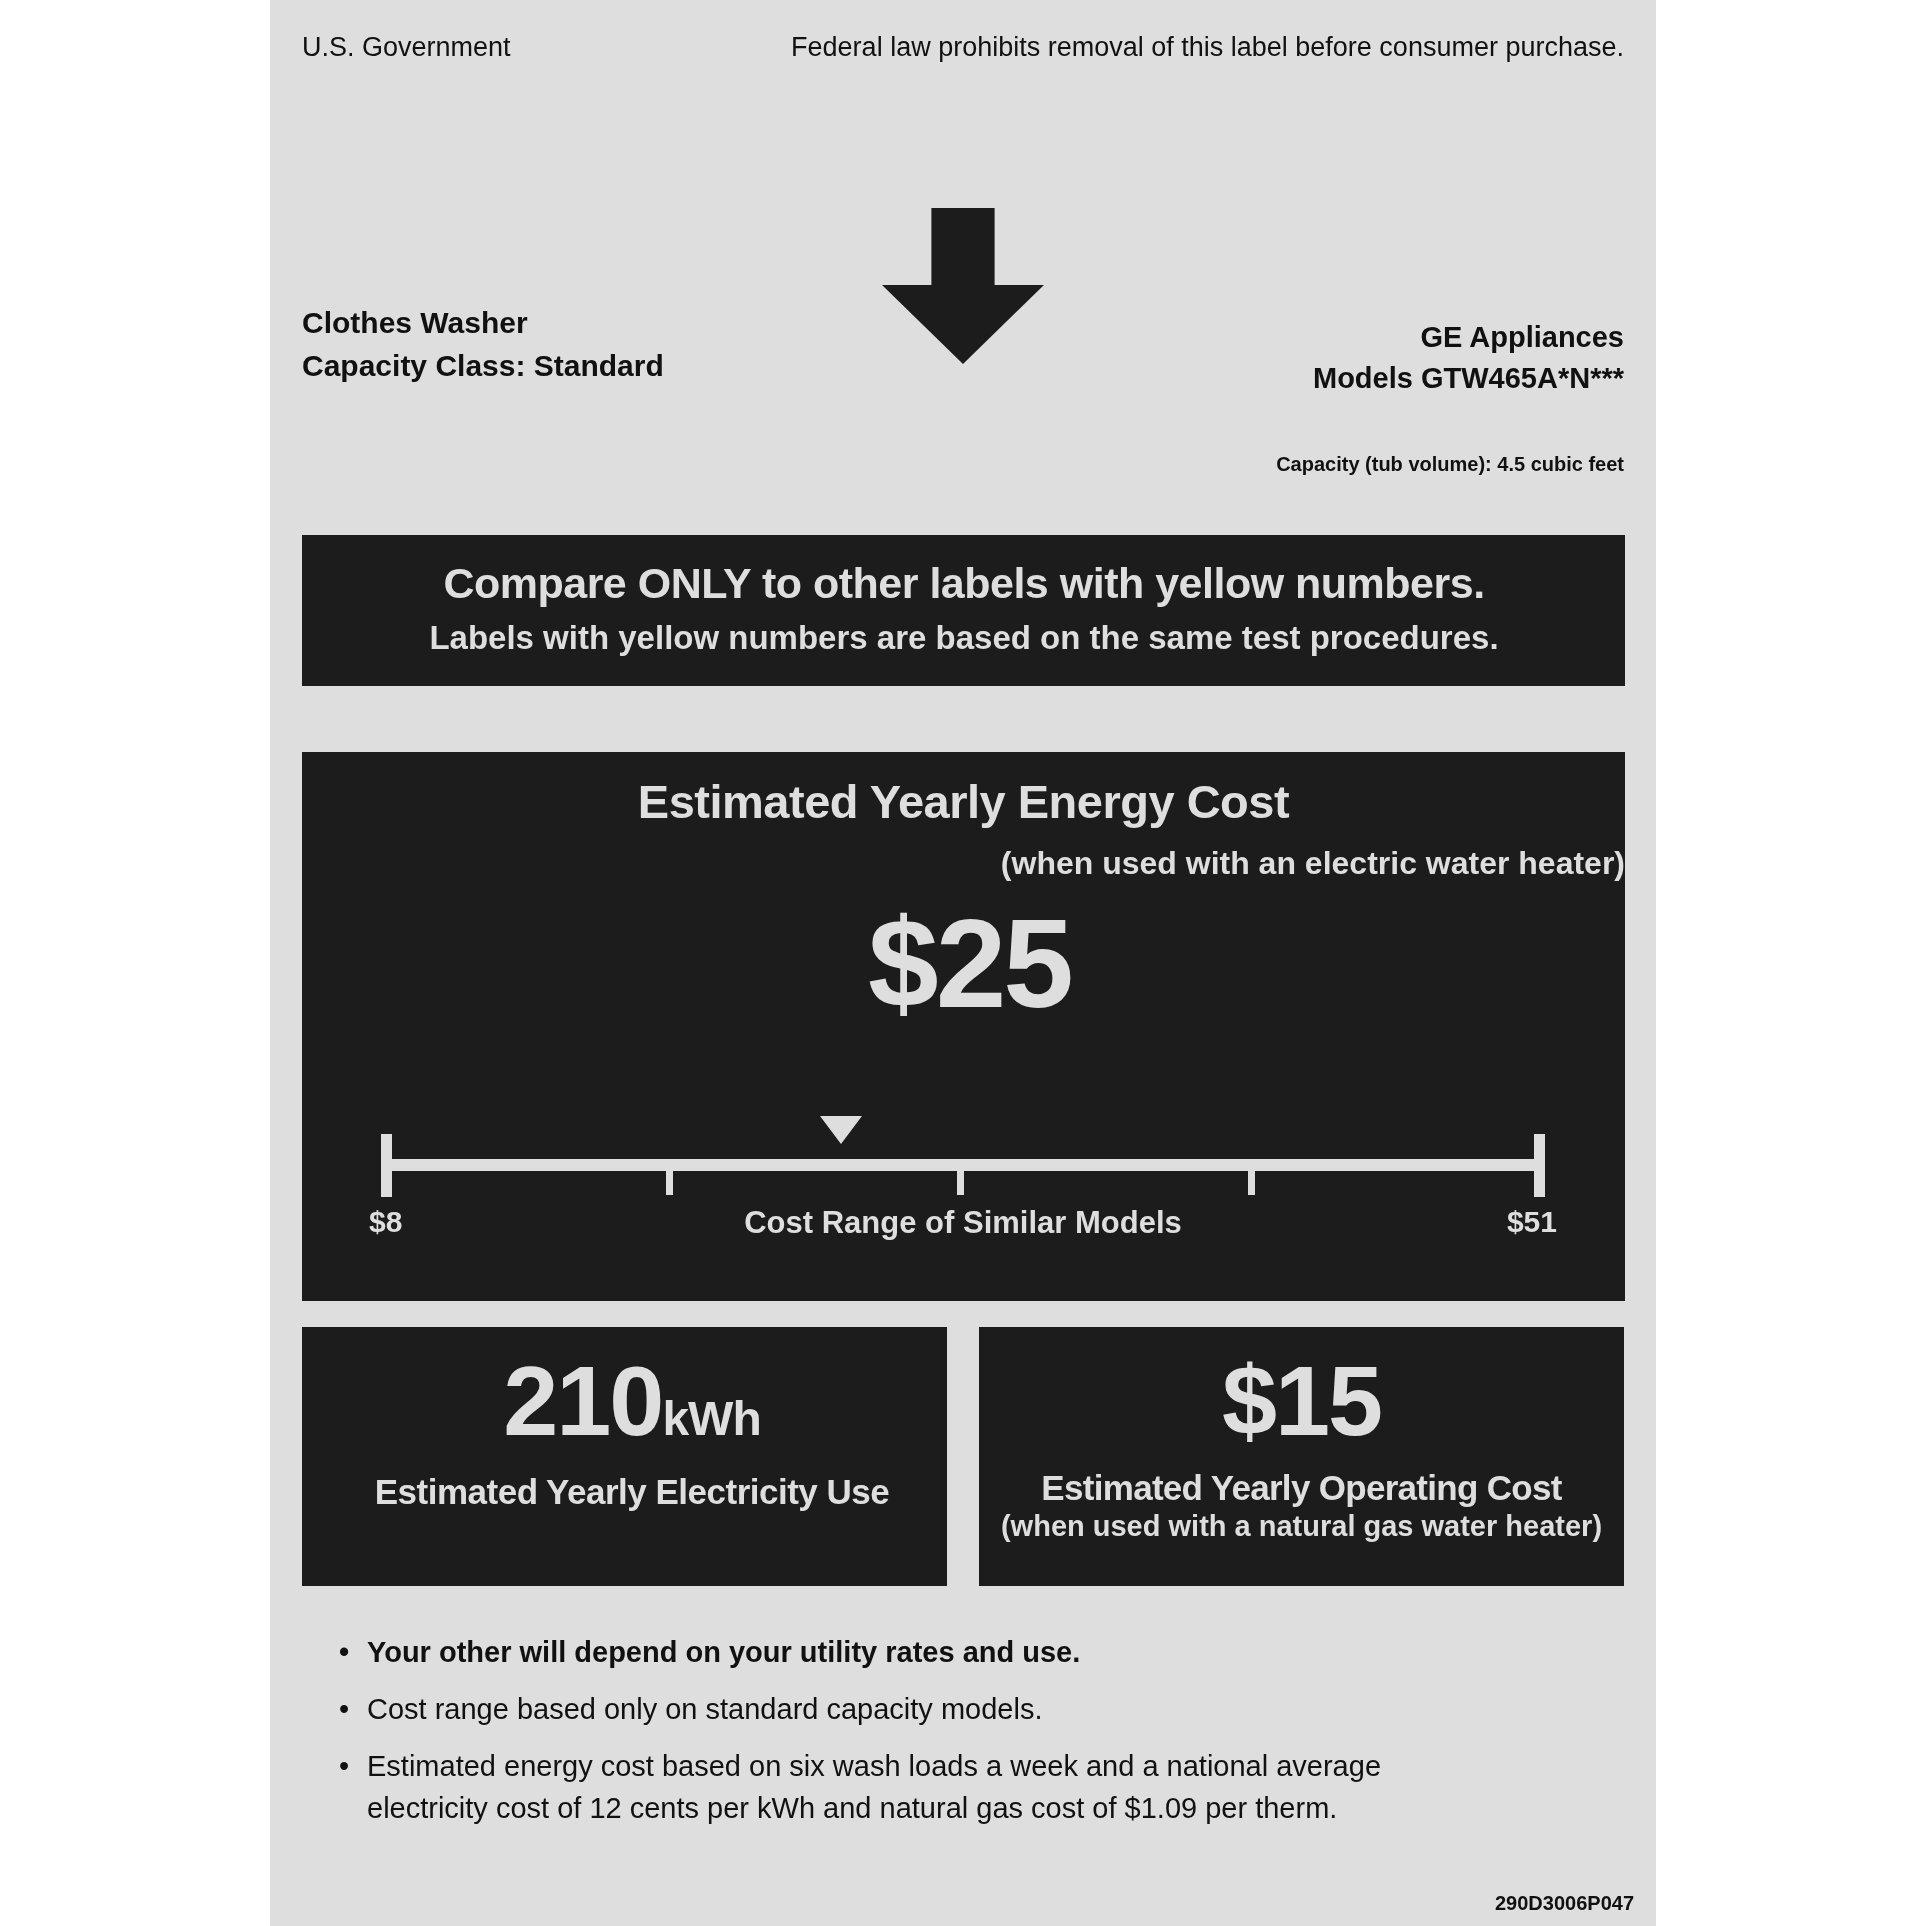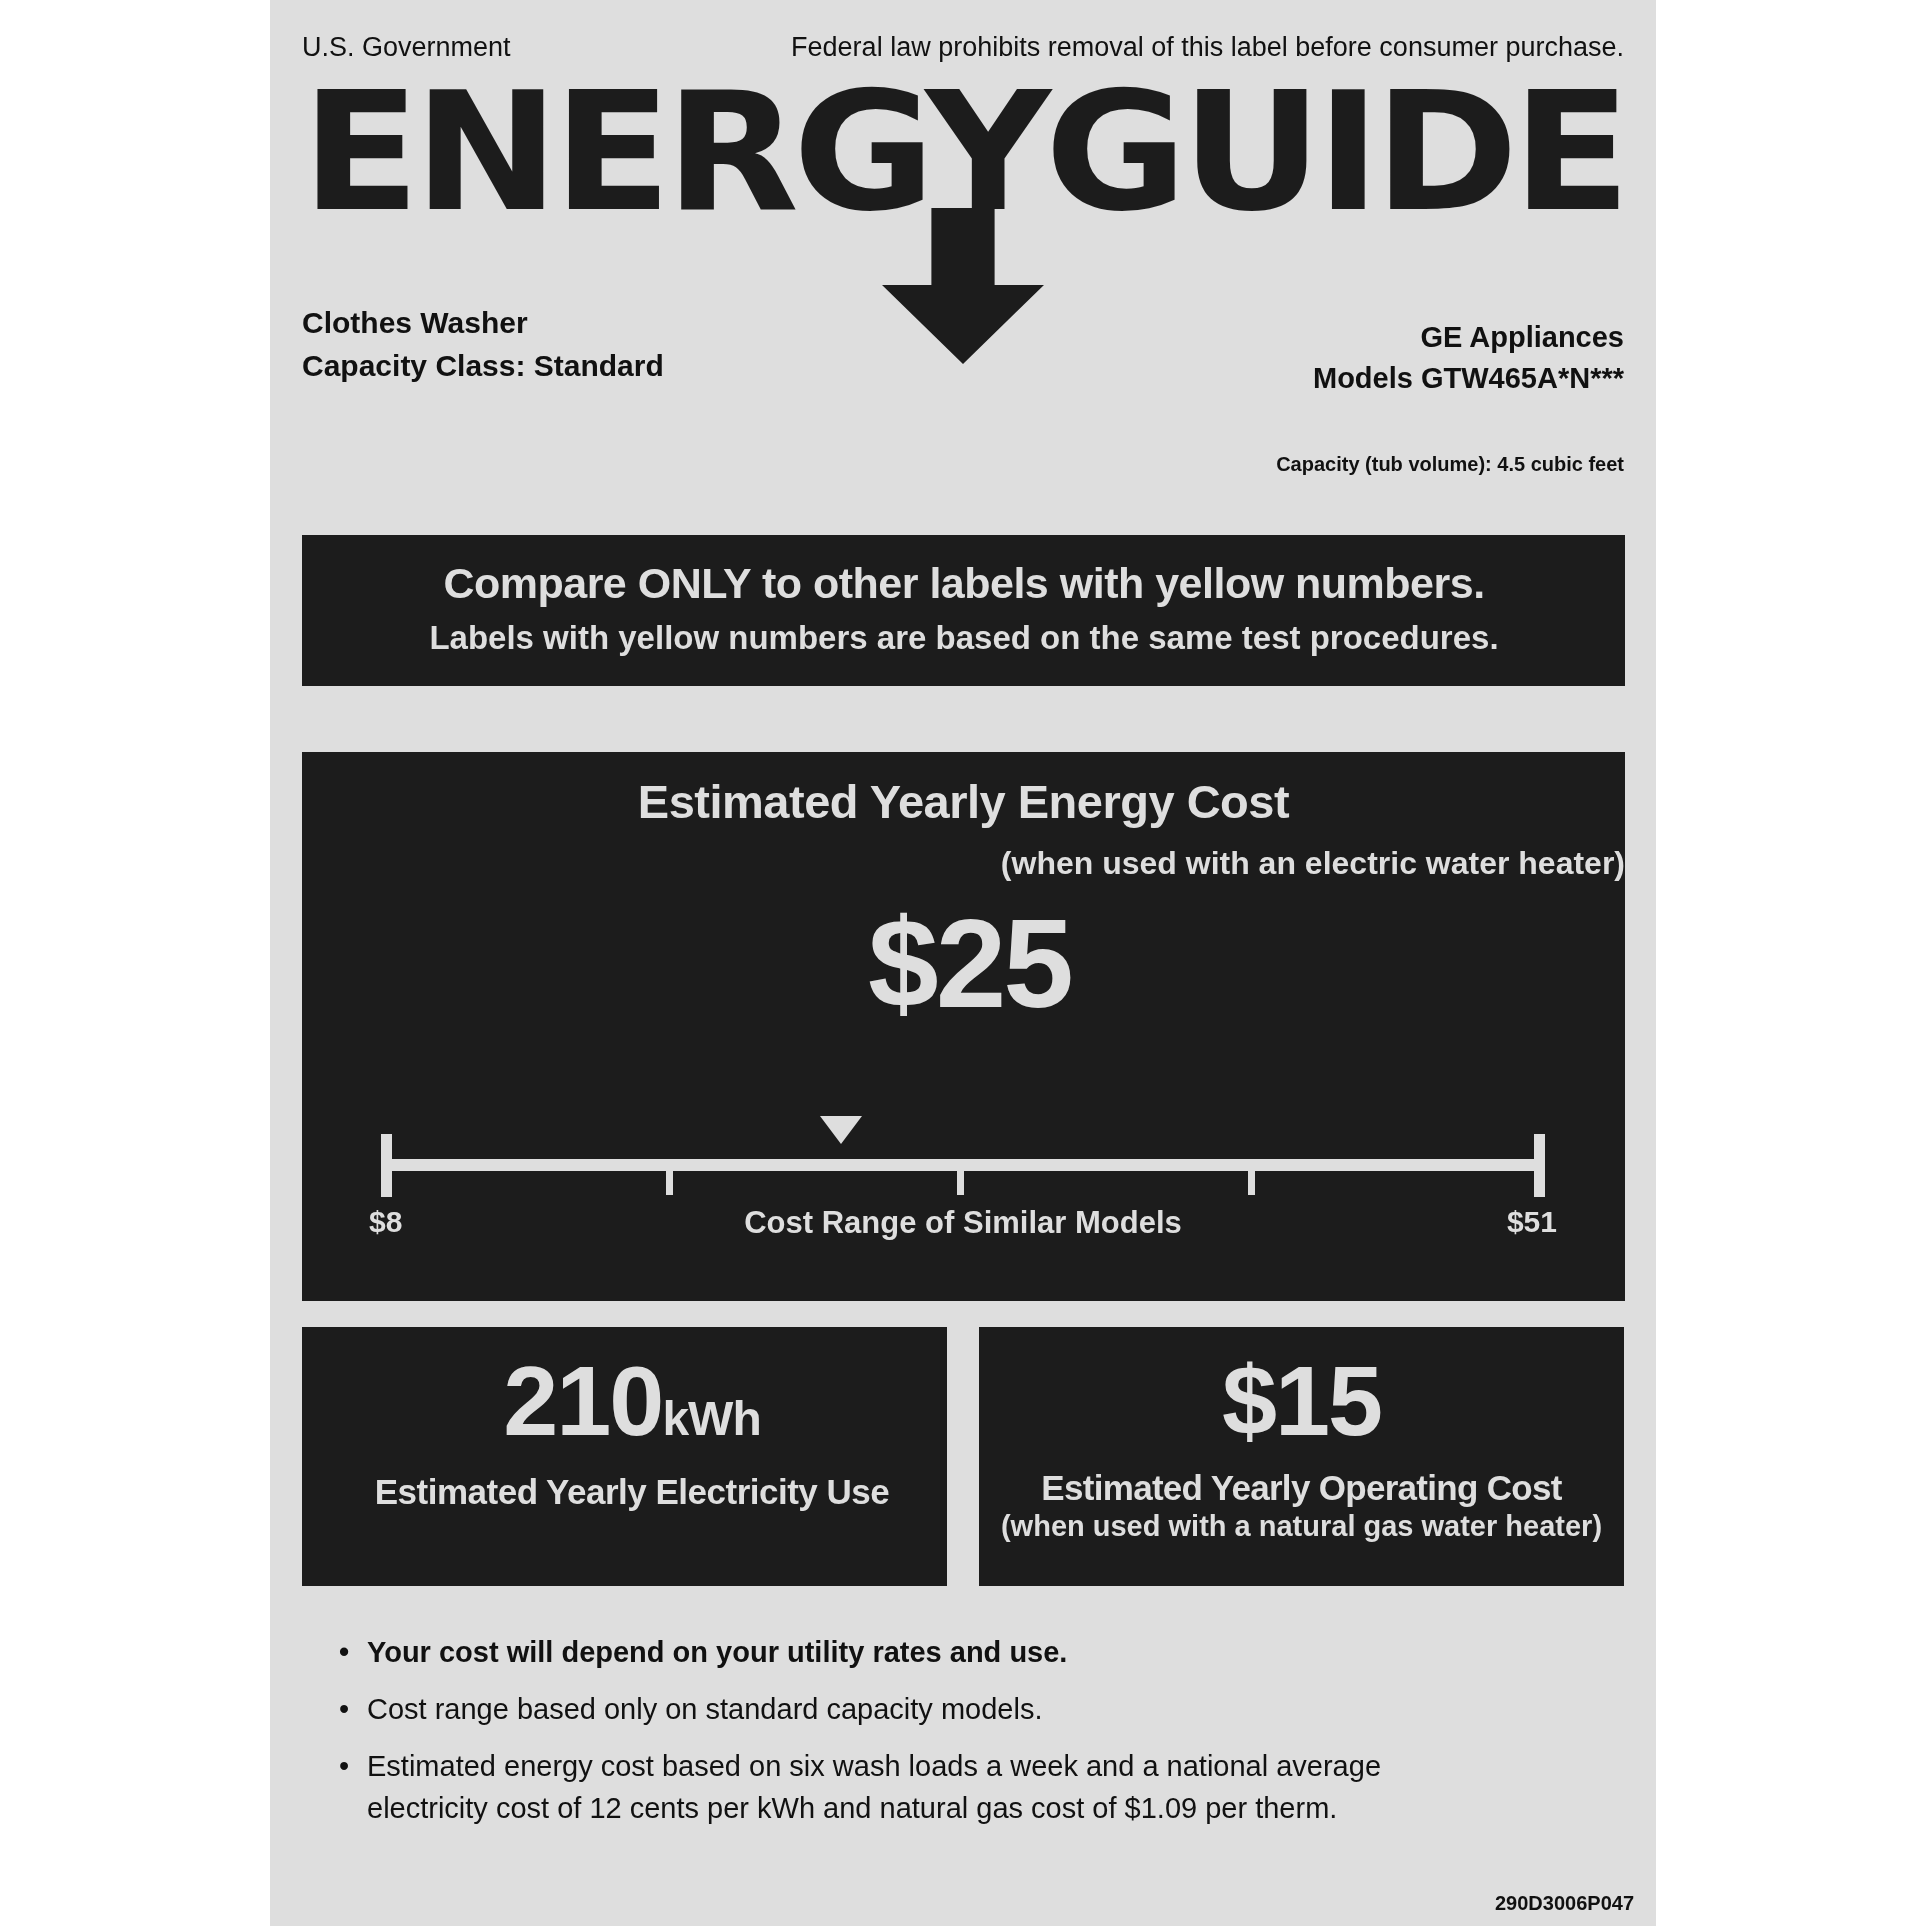"ENERGYGUIDE" div.wordmark-wrap { html: <div> <div>ENERGYGUIDE</div> </div> -> none }
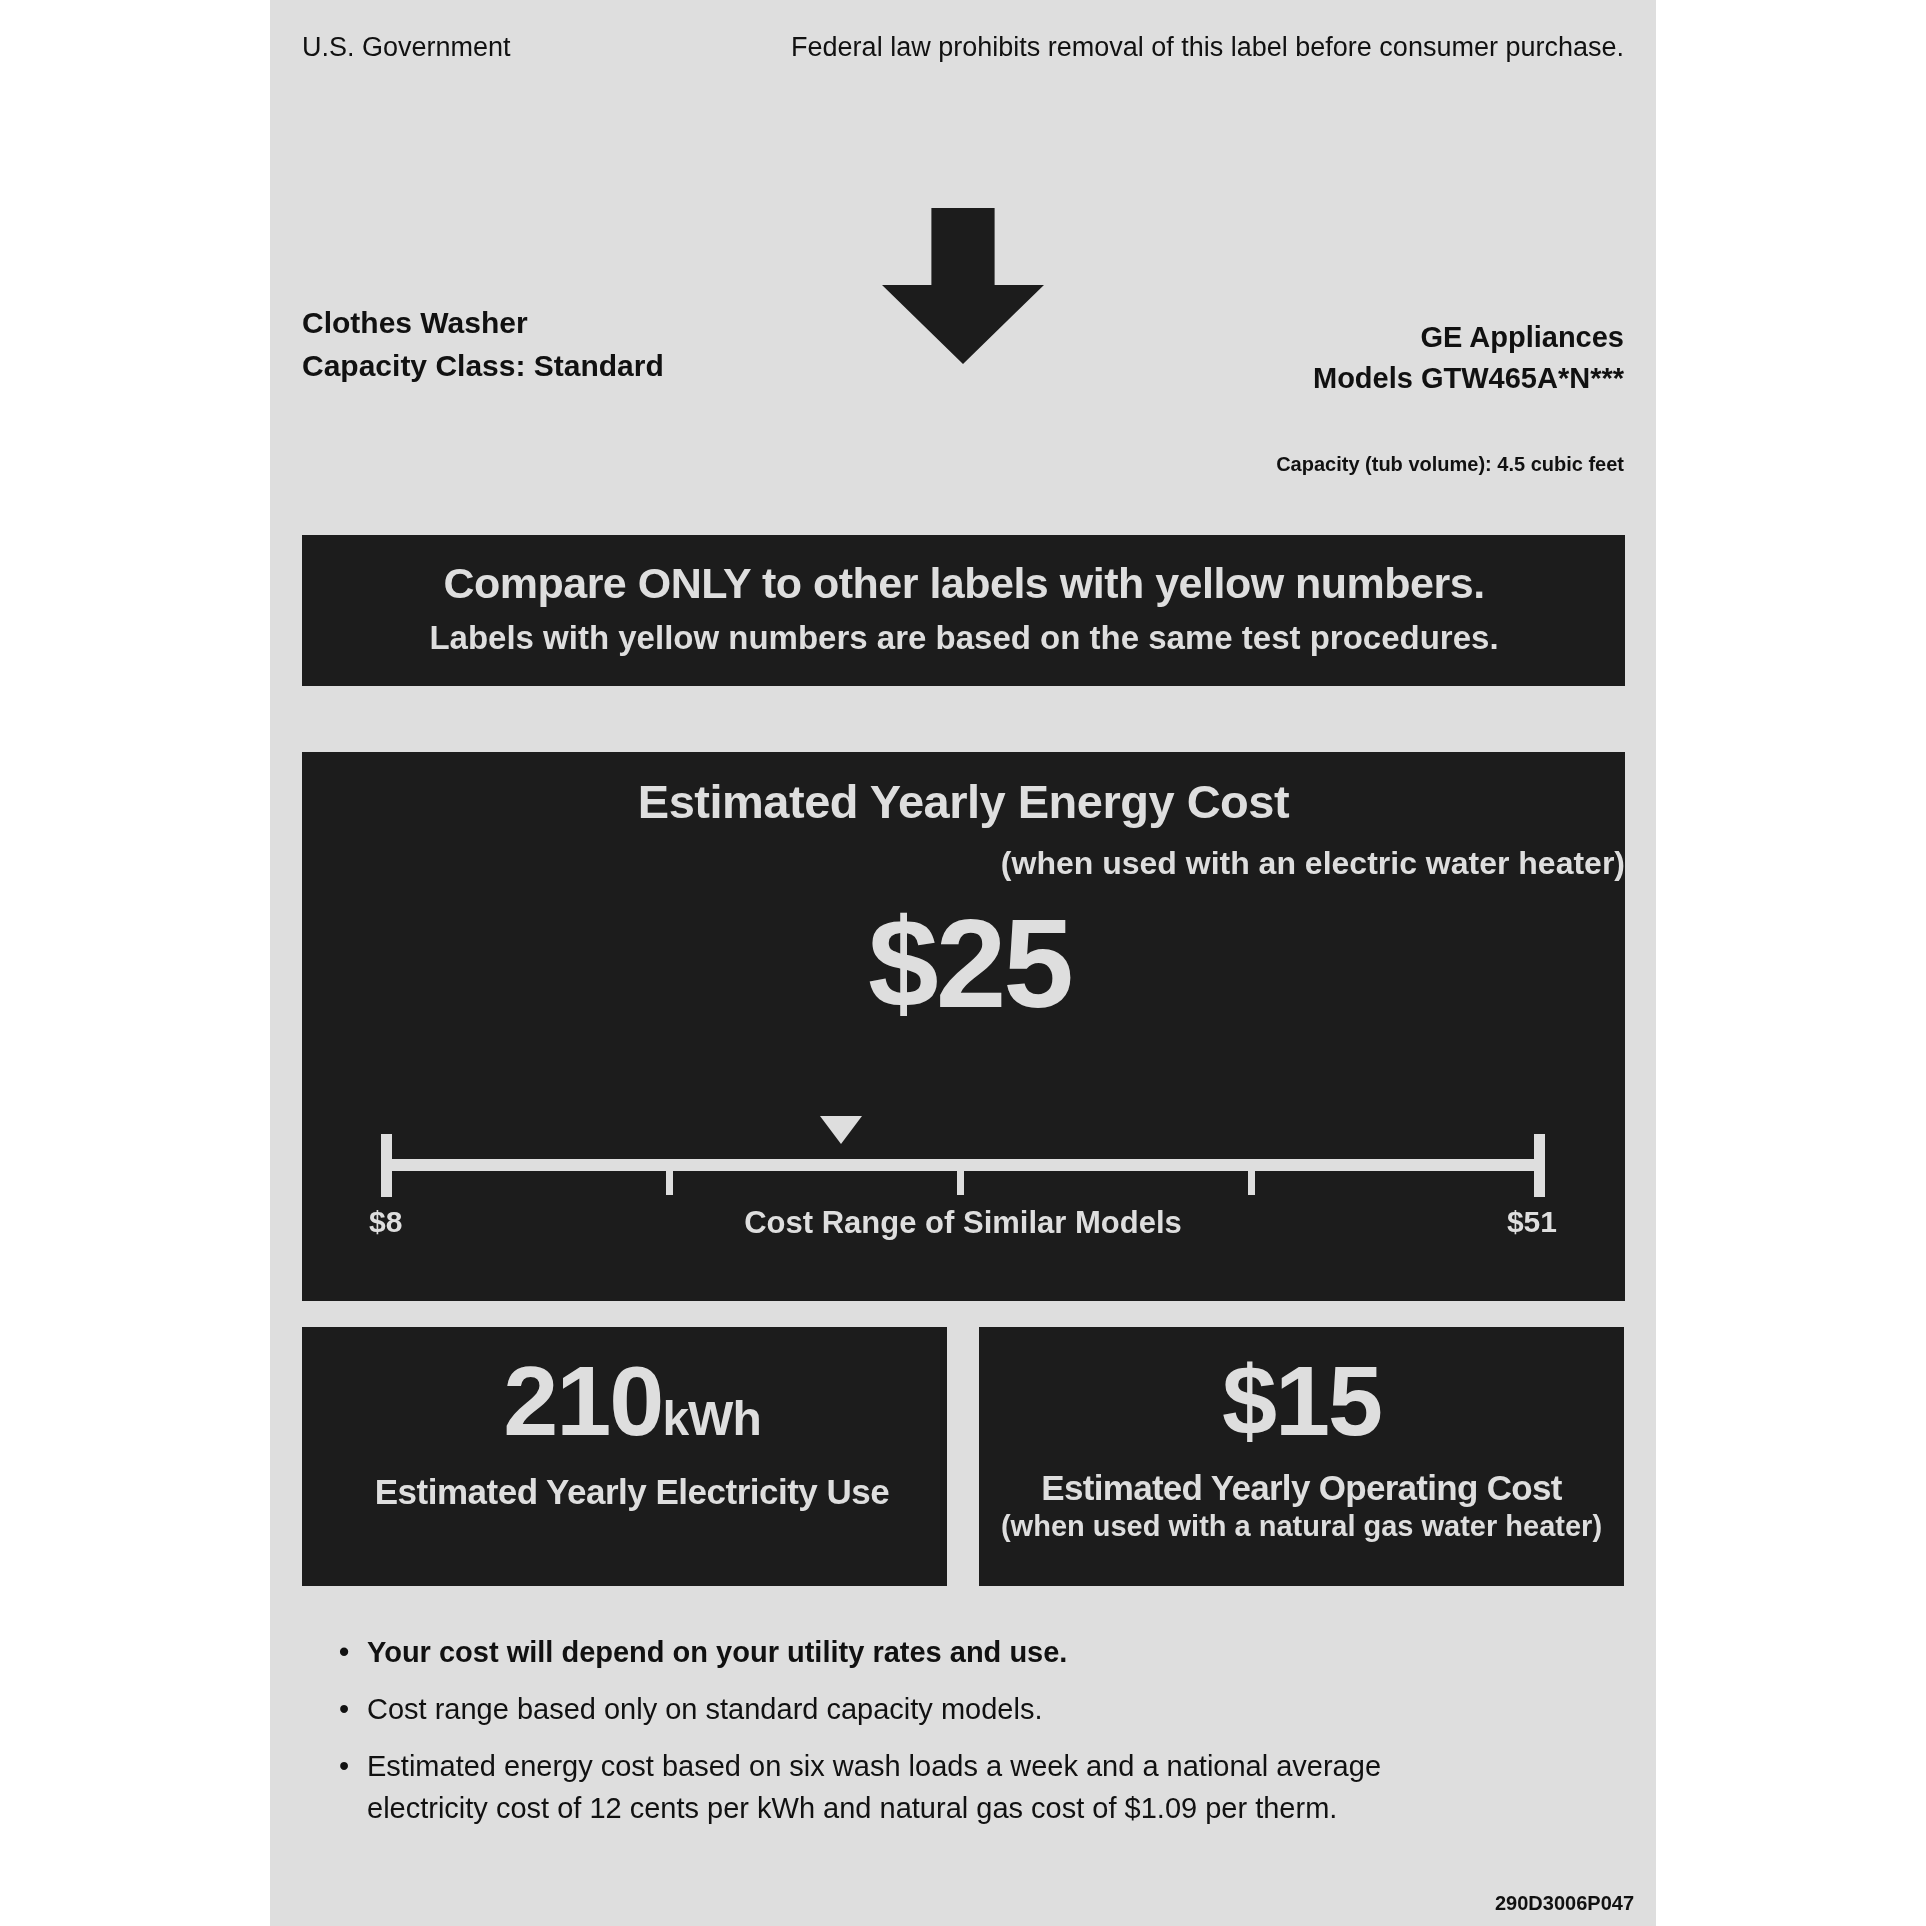"Your cost will depend on" span { text: cost -> other }
